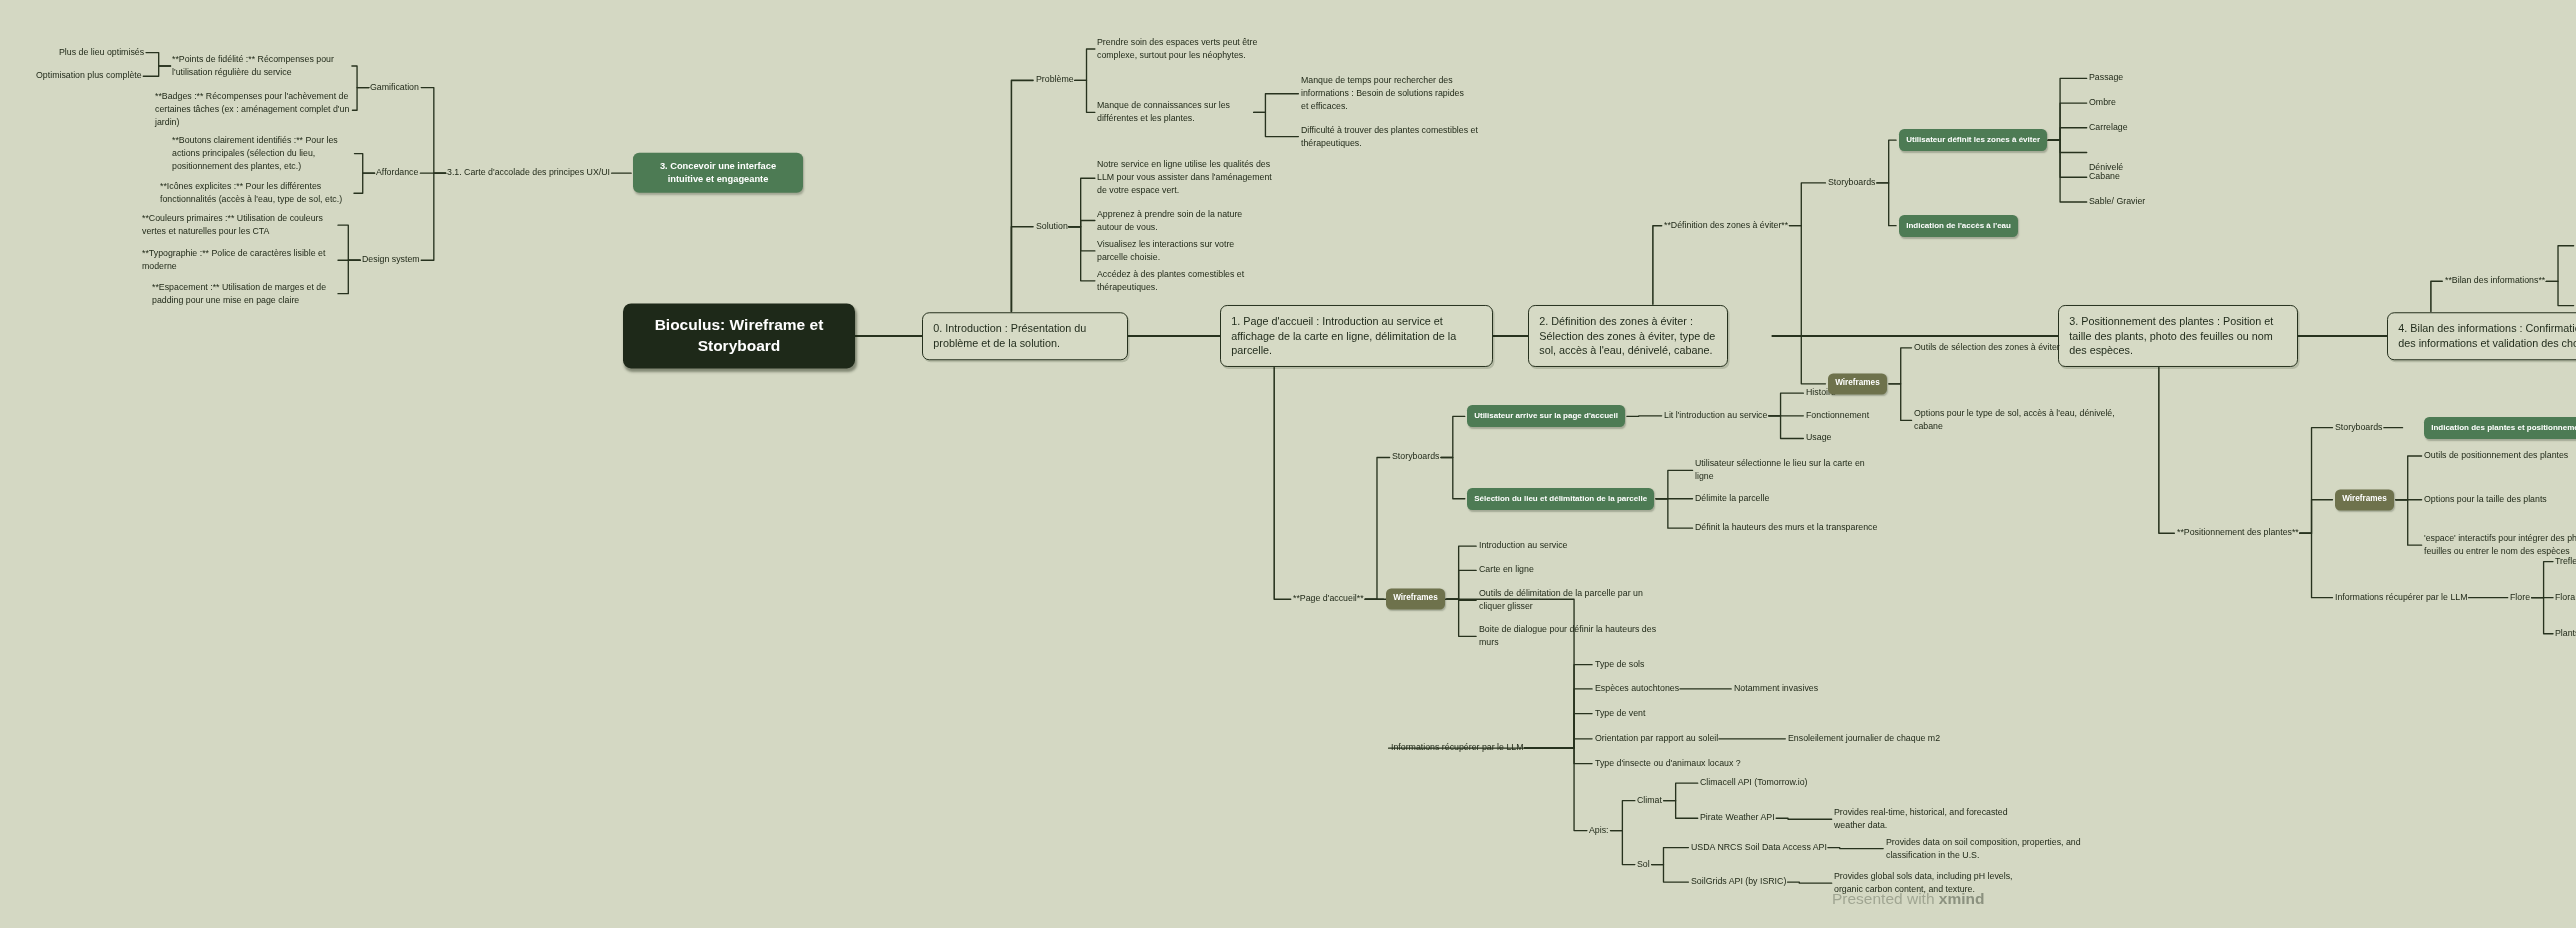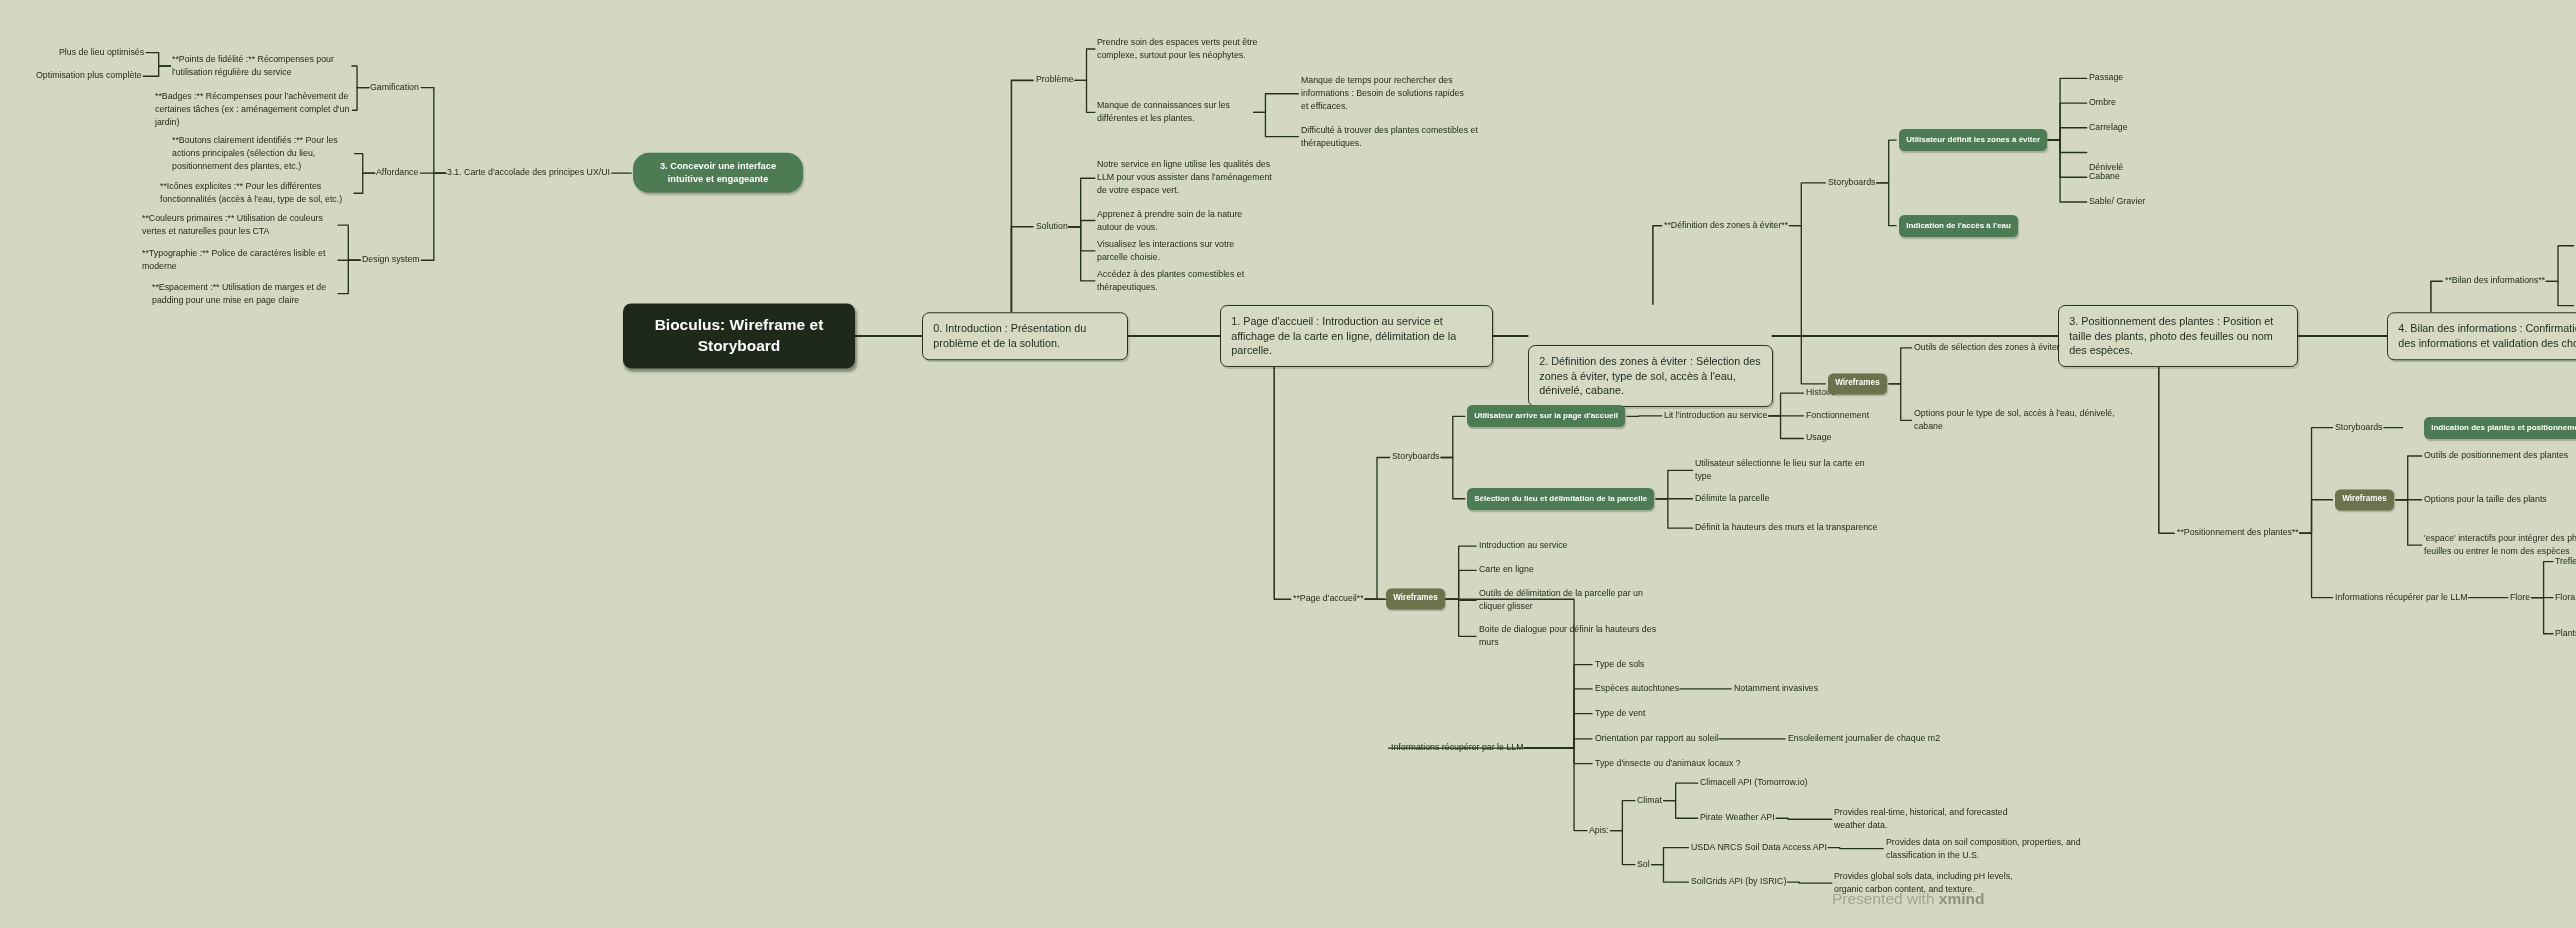"3. Concevoir une interface intuitive" div.nd { border-radius: 16px -> none }
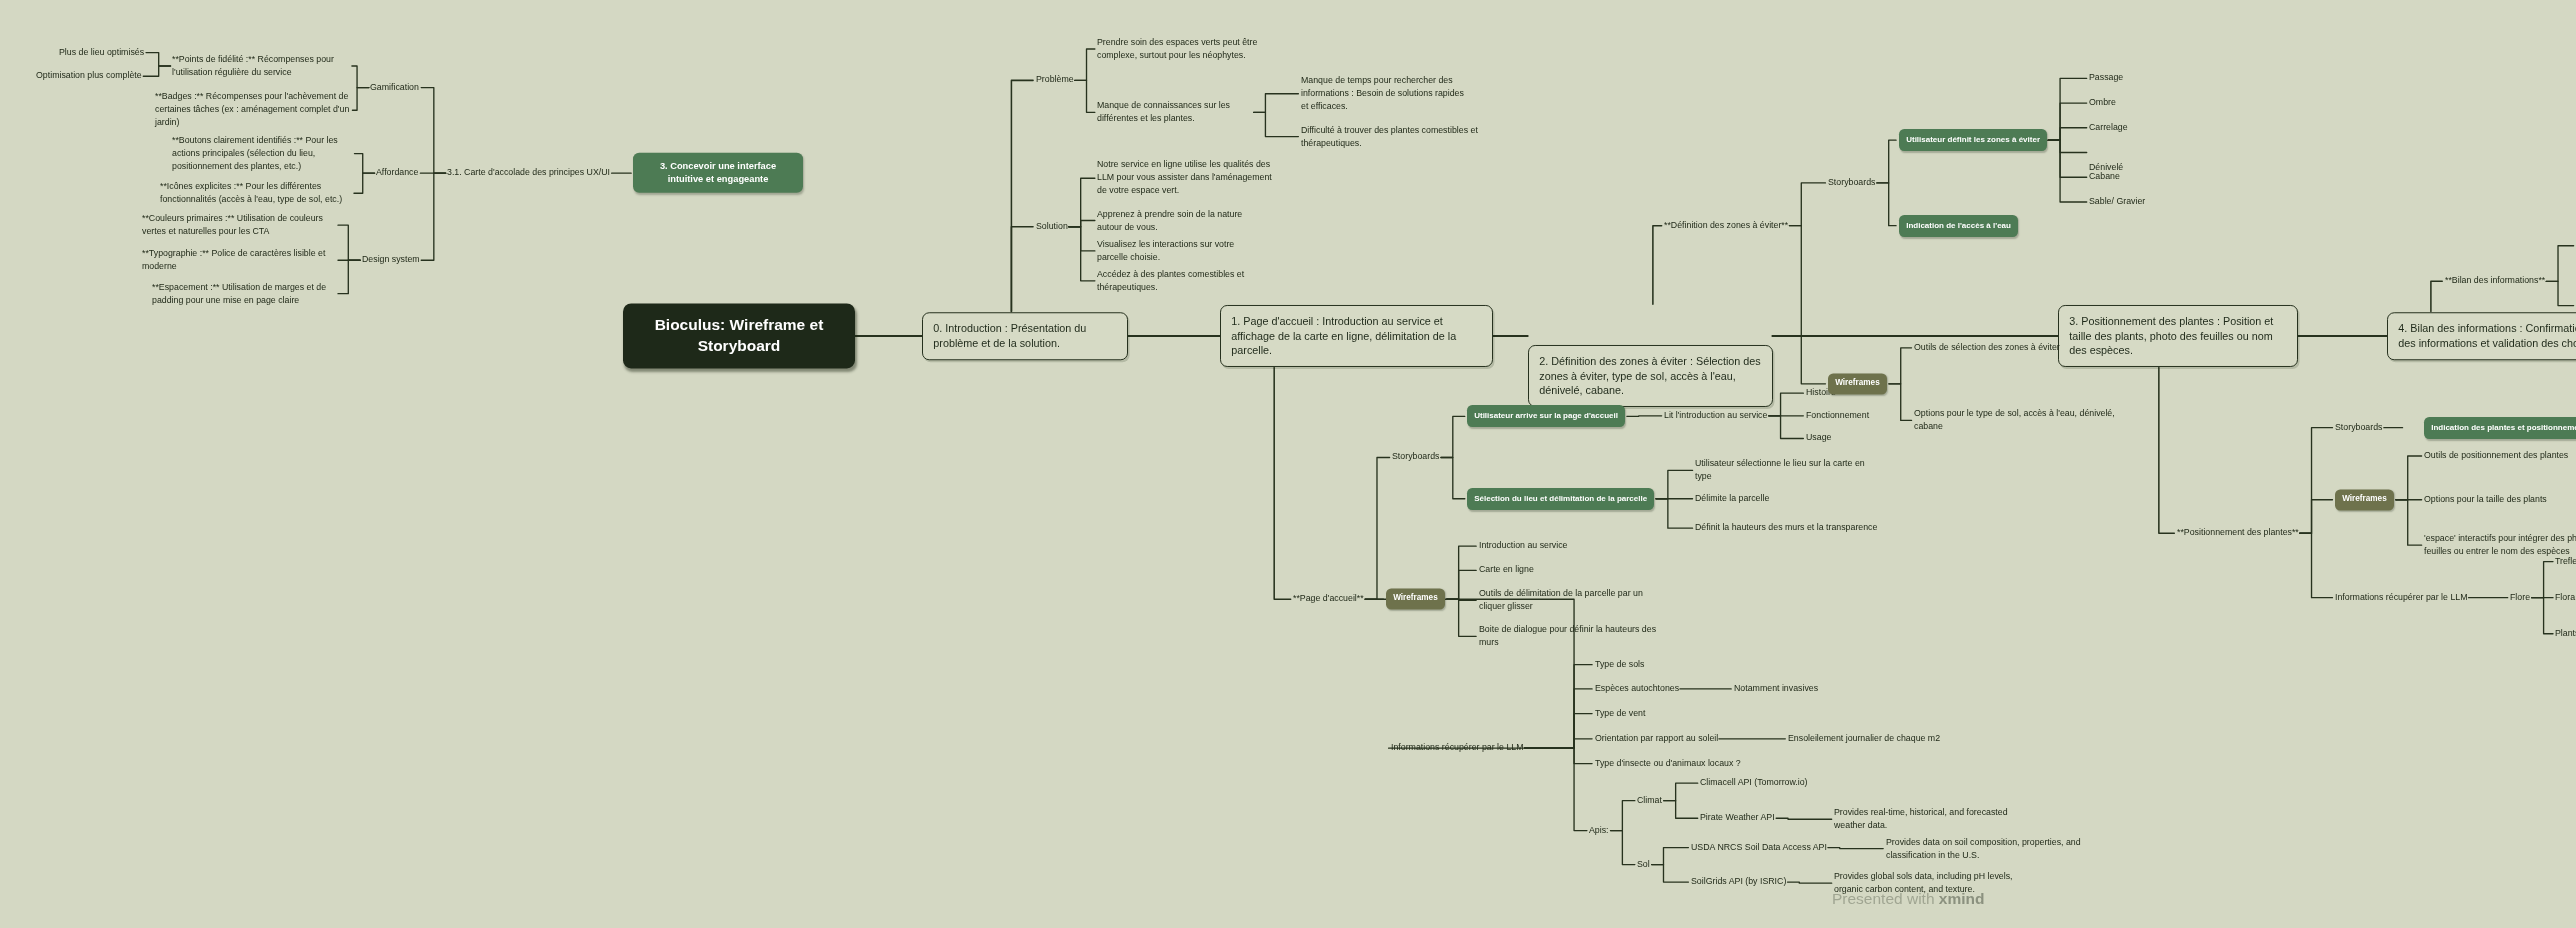"2. Définition des zones à" div.nd { margin-top: 40px -> none; width: 245px -> 200px }
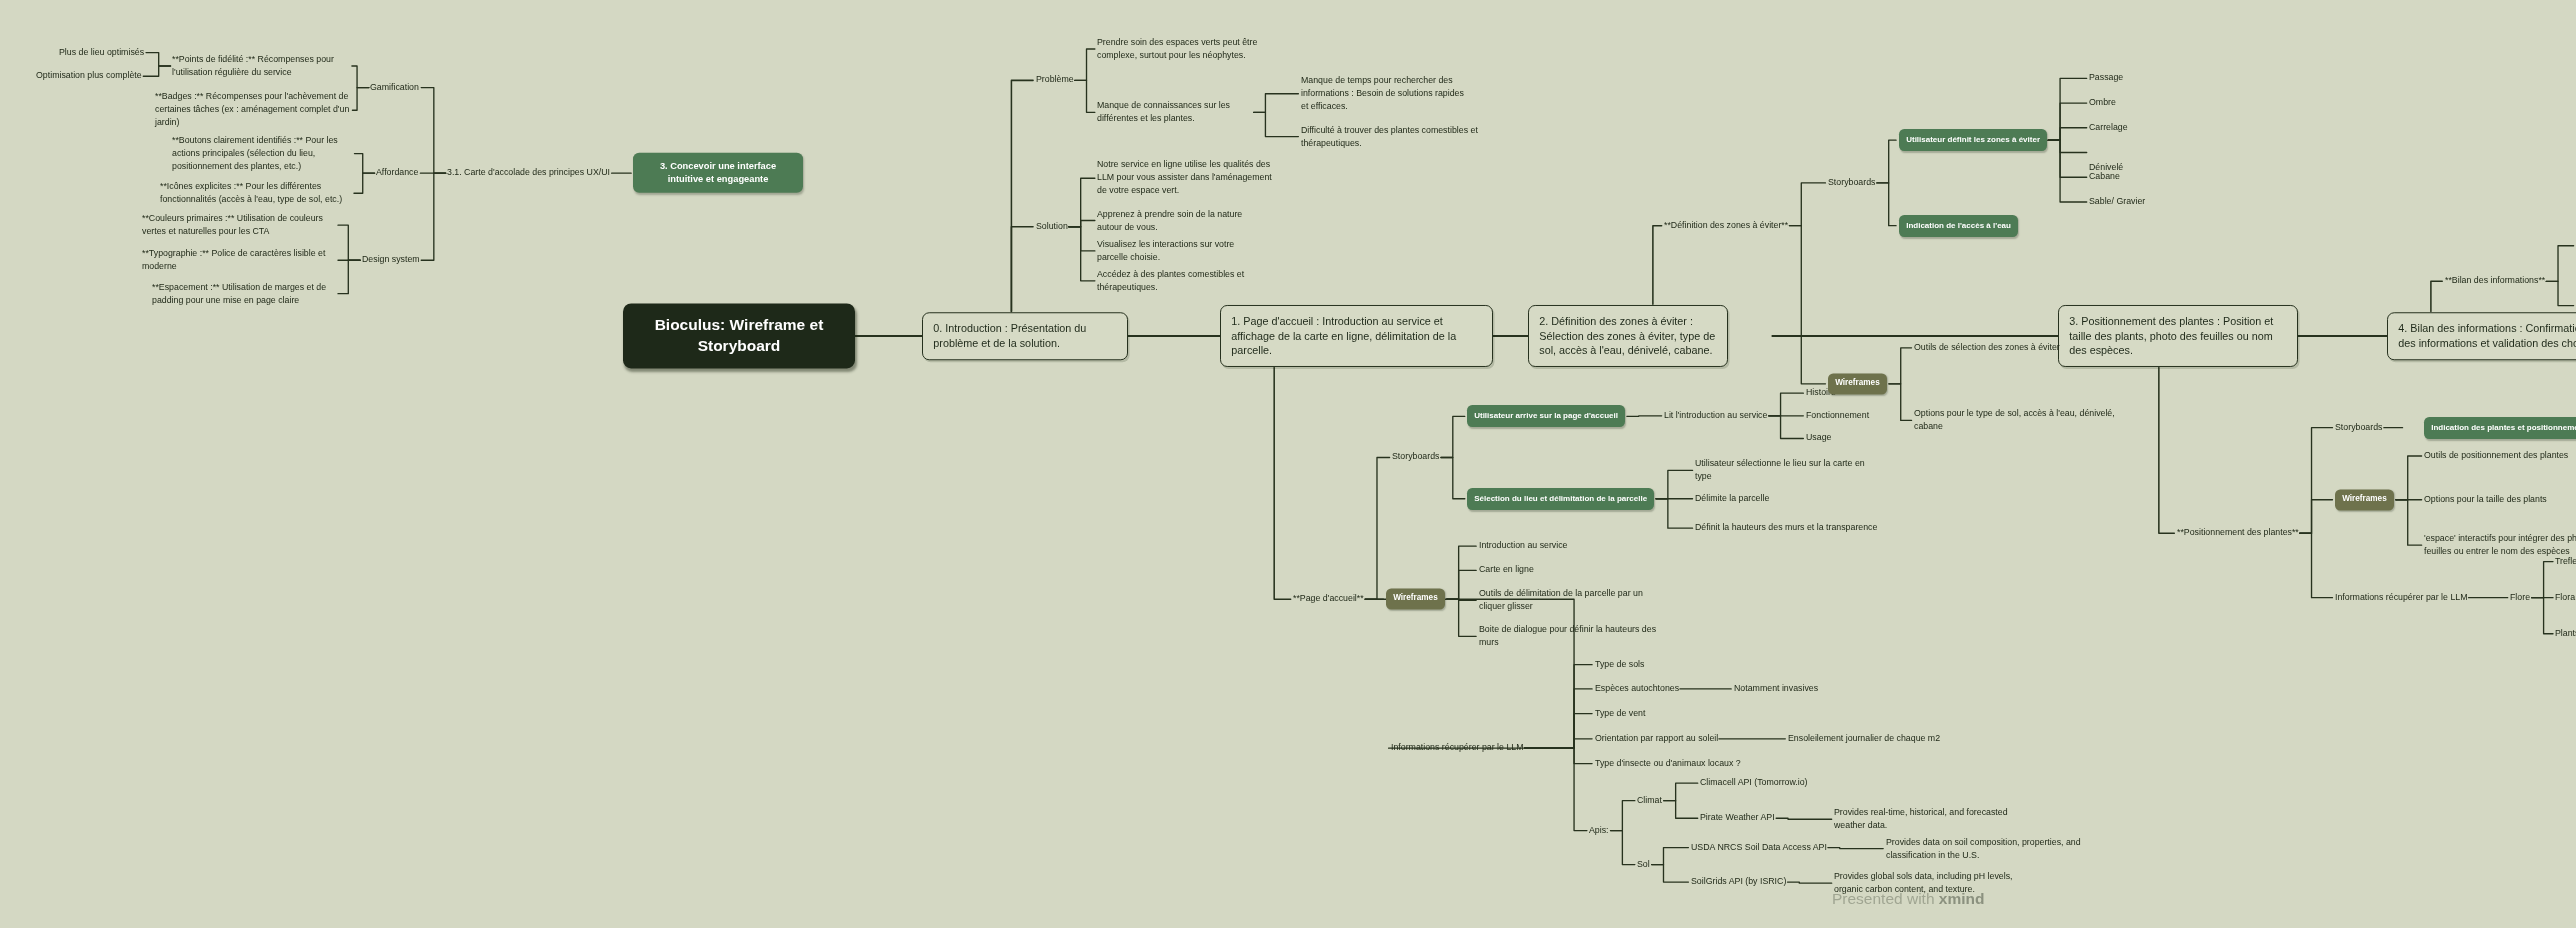"Utilisateur sélectionne le lieu sur" div.nd { text: type -> ligne }
